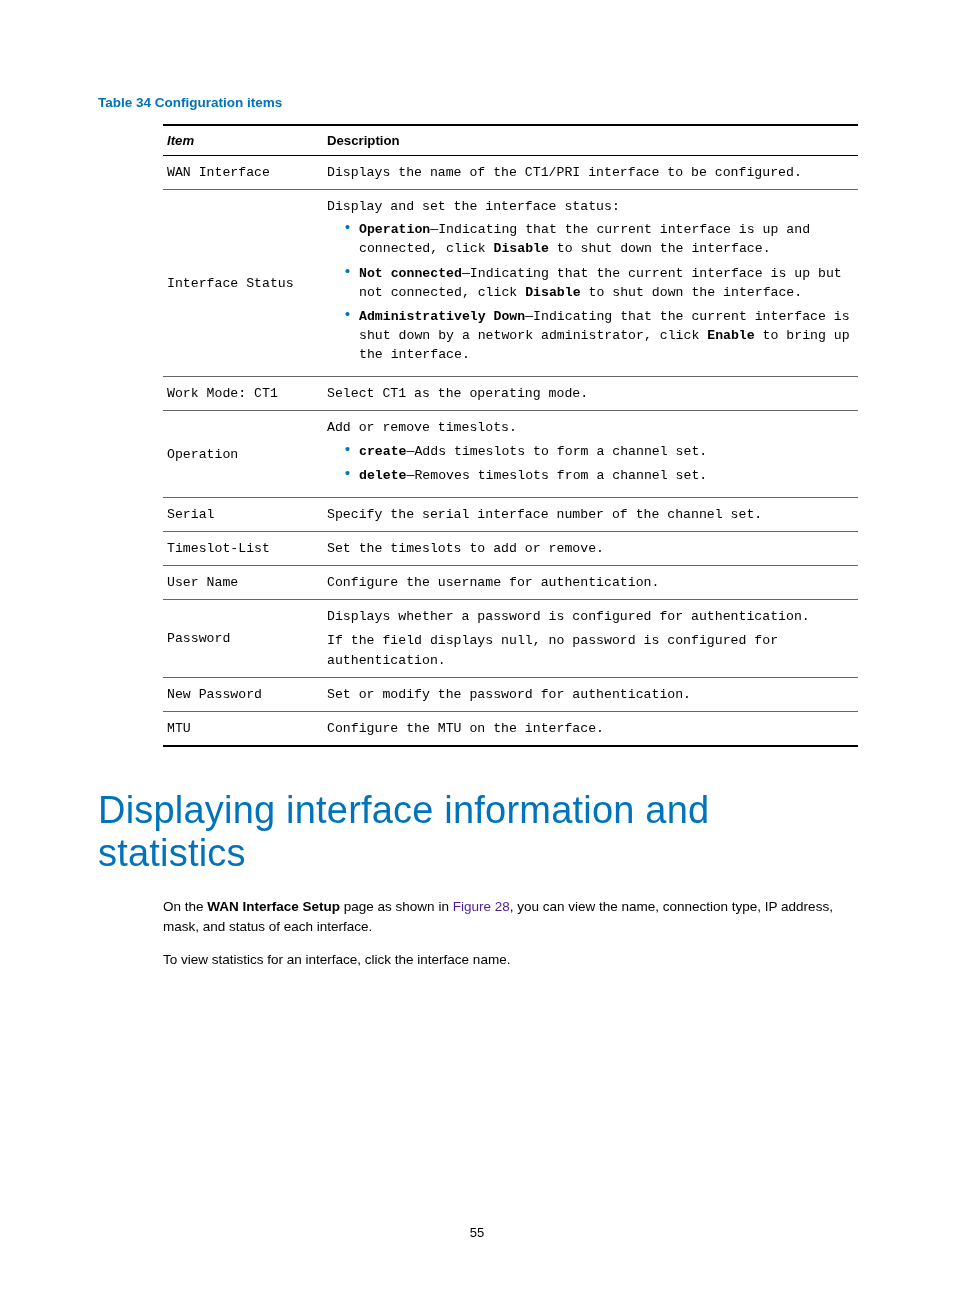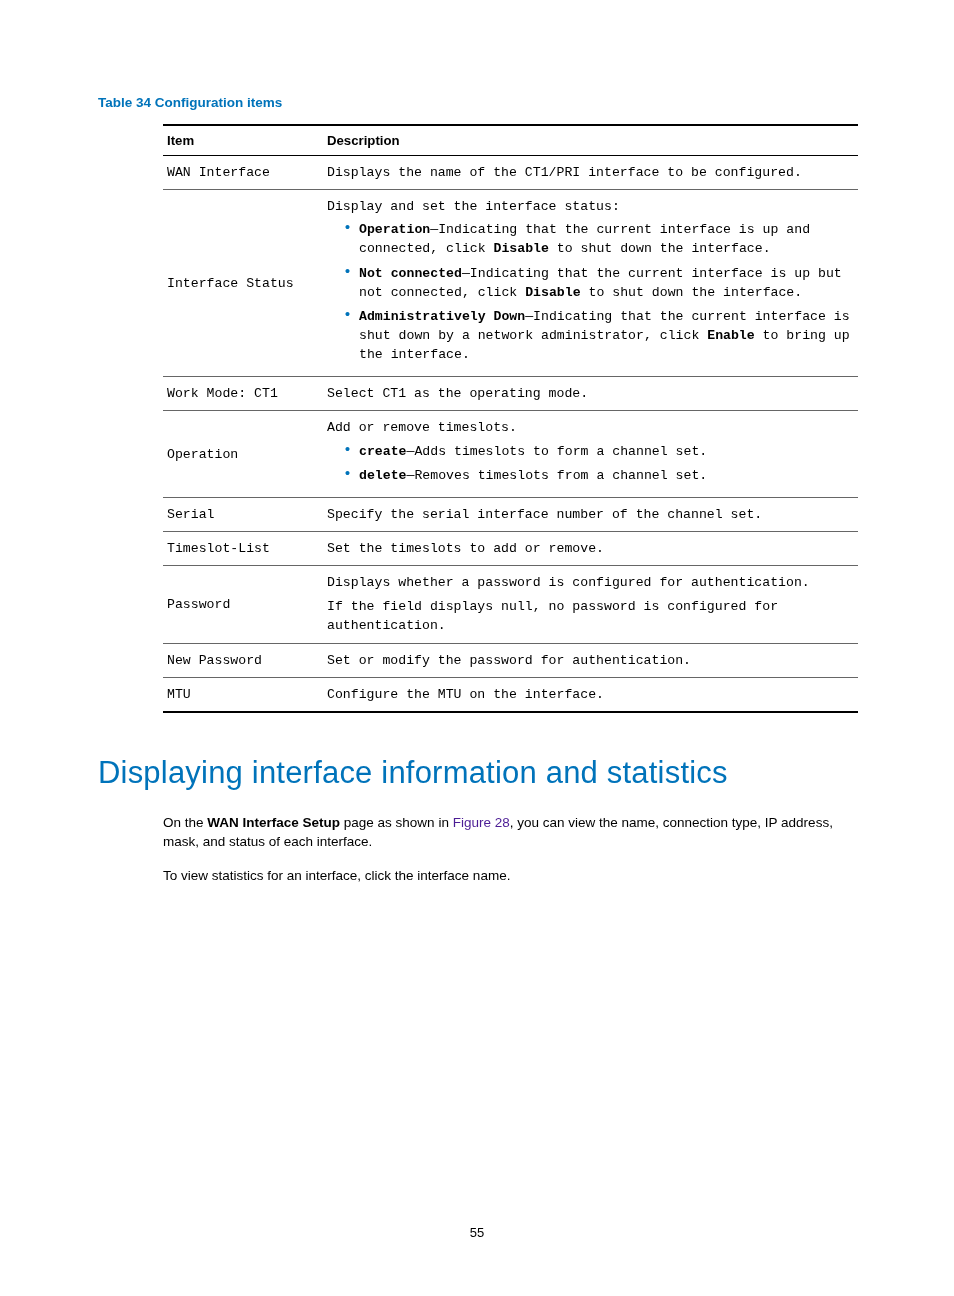"Item" table.cfg th.item-col { font-style: none -> italic }
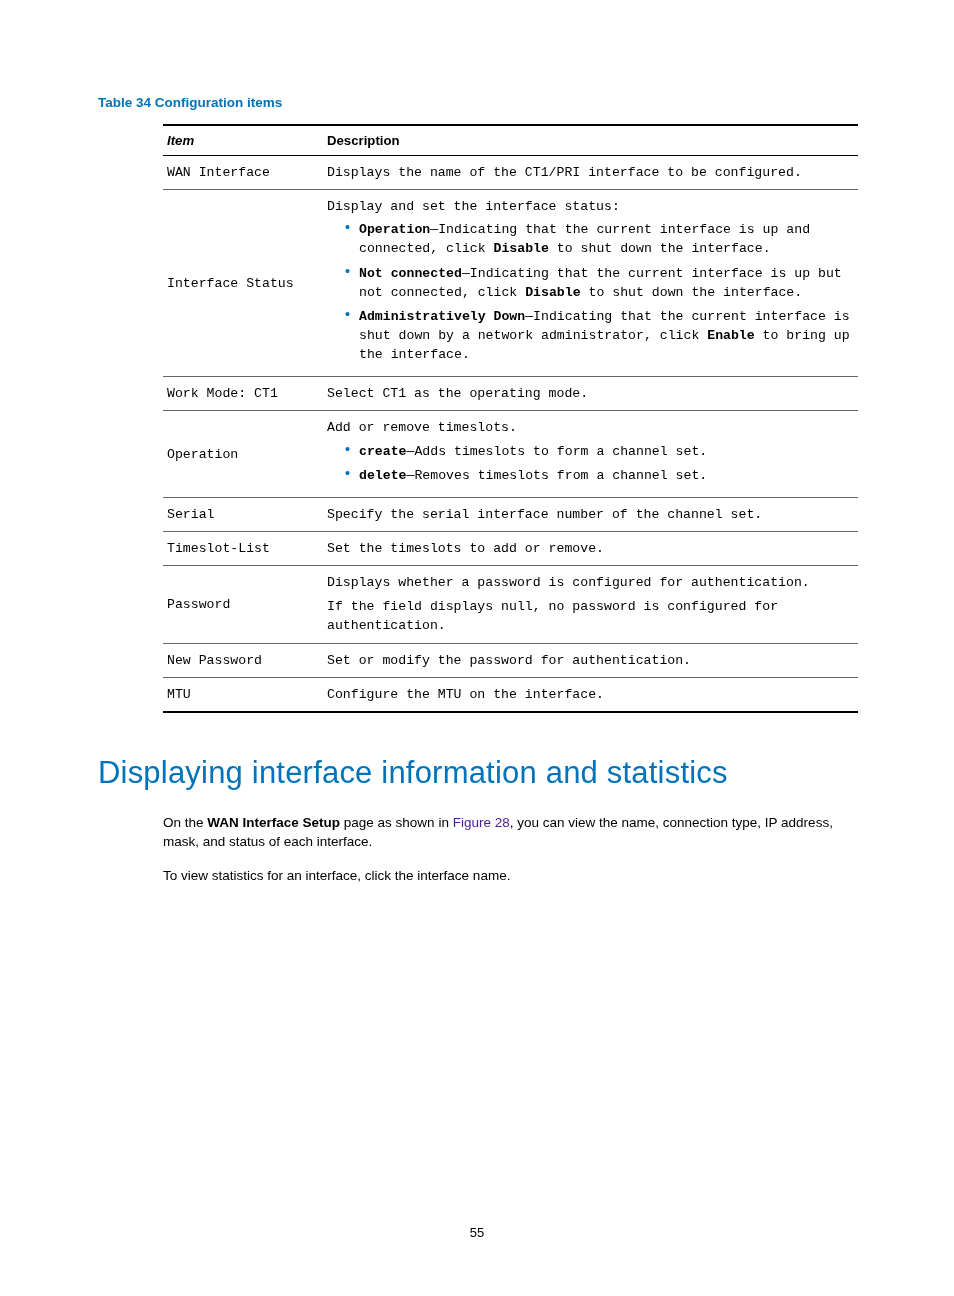"User Name" tr { html: none -> <tr> <td>User Name</td> <td>Configure the username for authentication.</td> </tr> }
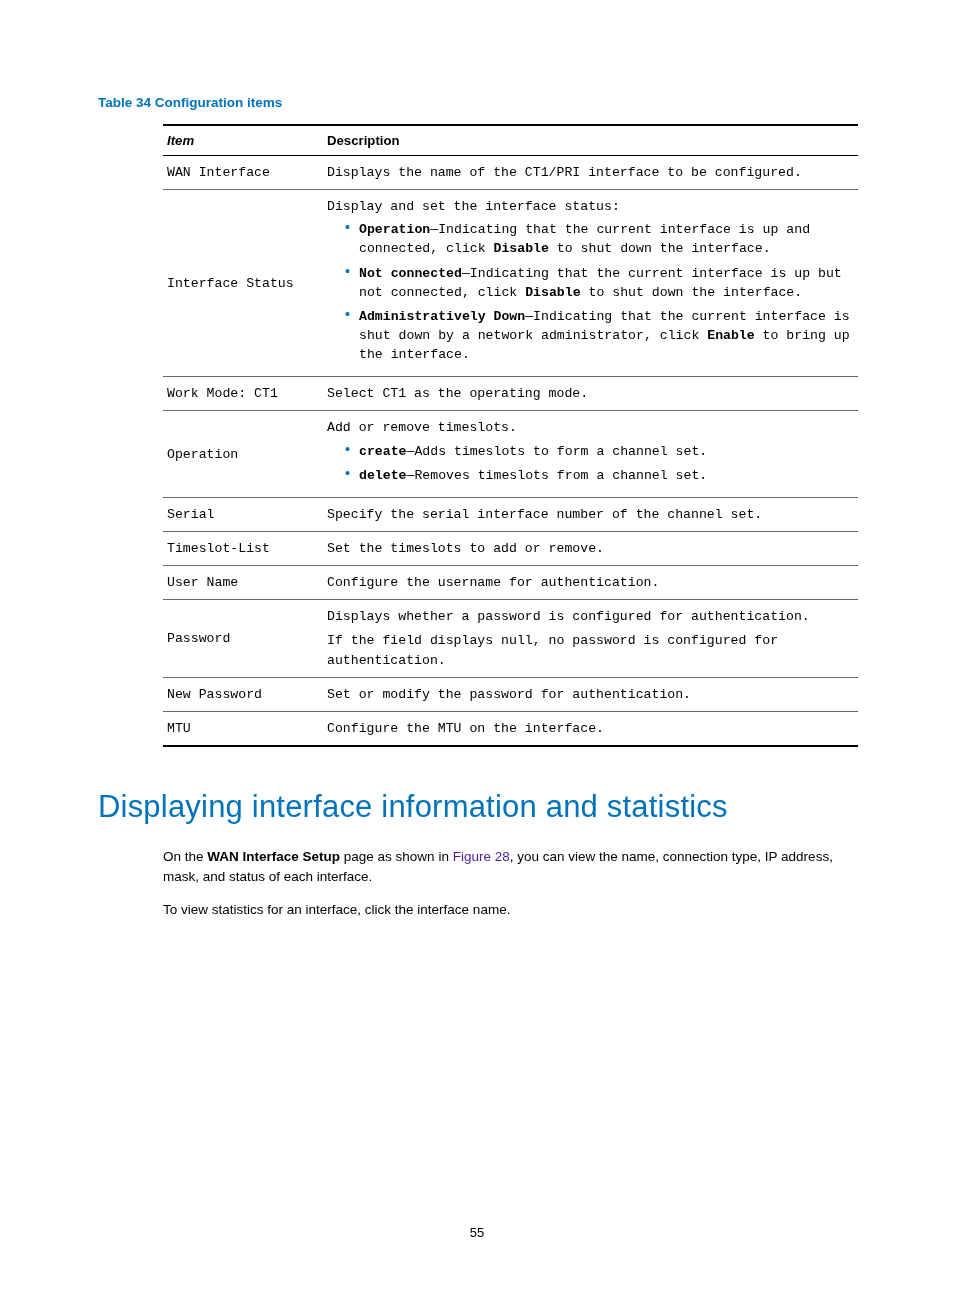"Displaying interface information and" h1.section { font-size: 31px -> 38px }
